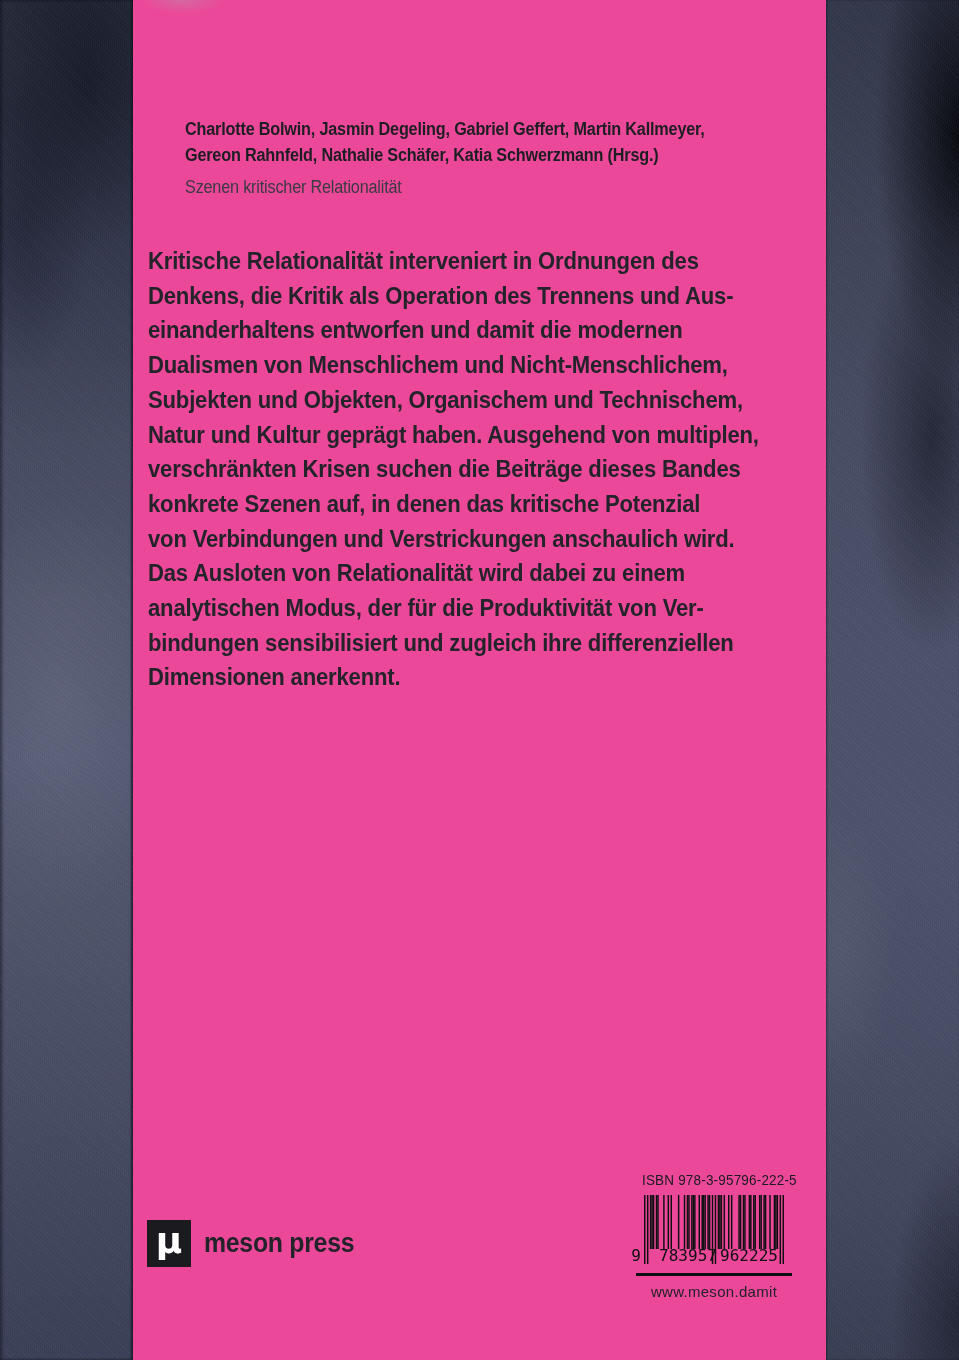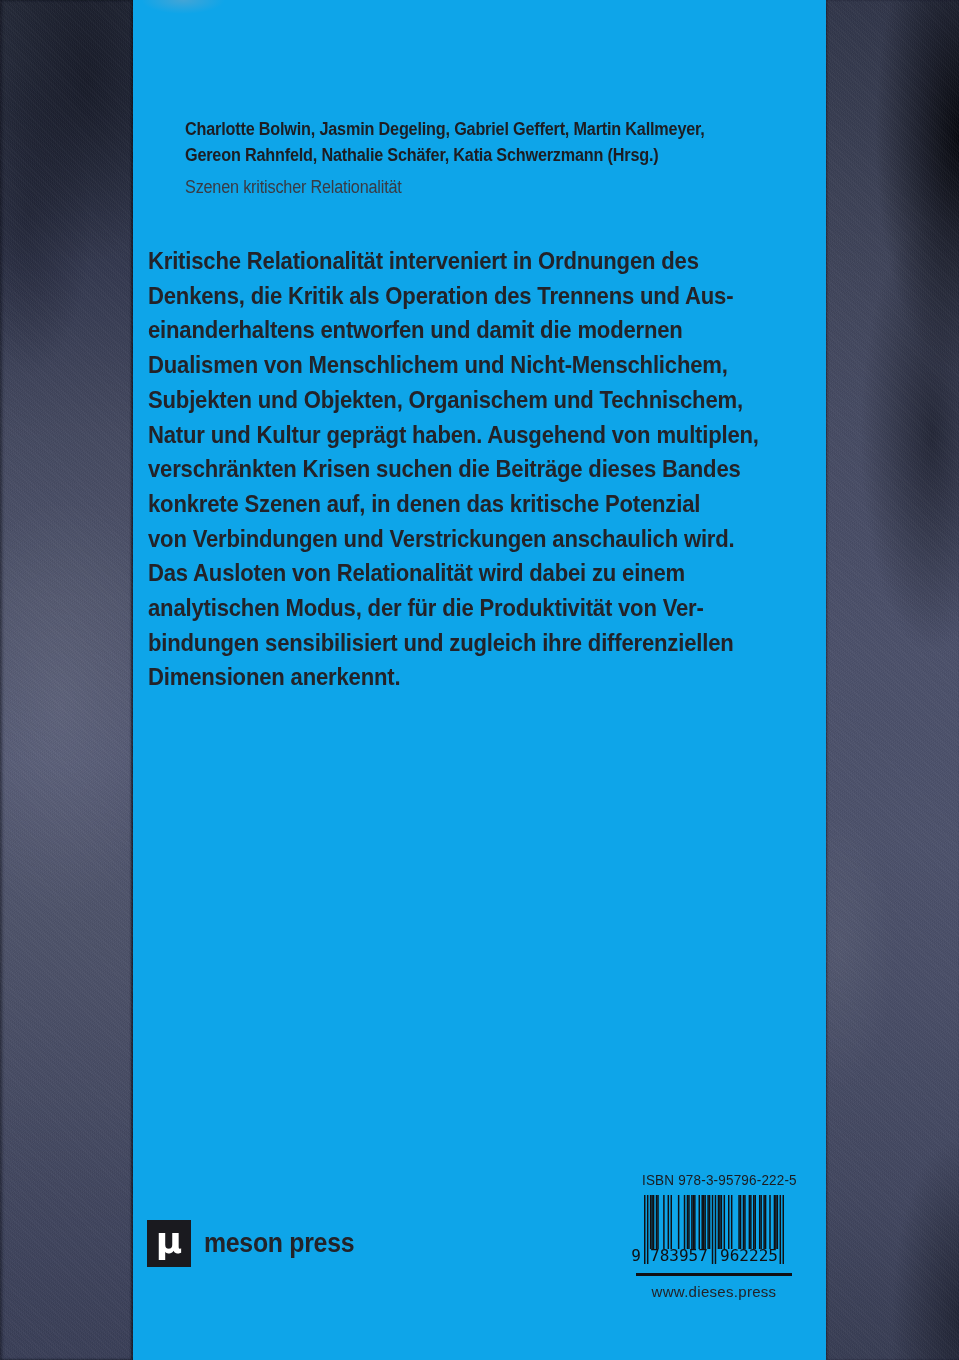"Charlotte Bolwin, Jasmin Degeling," .panel { background: #0ea5e9 -> #ec4899 }
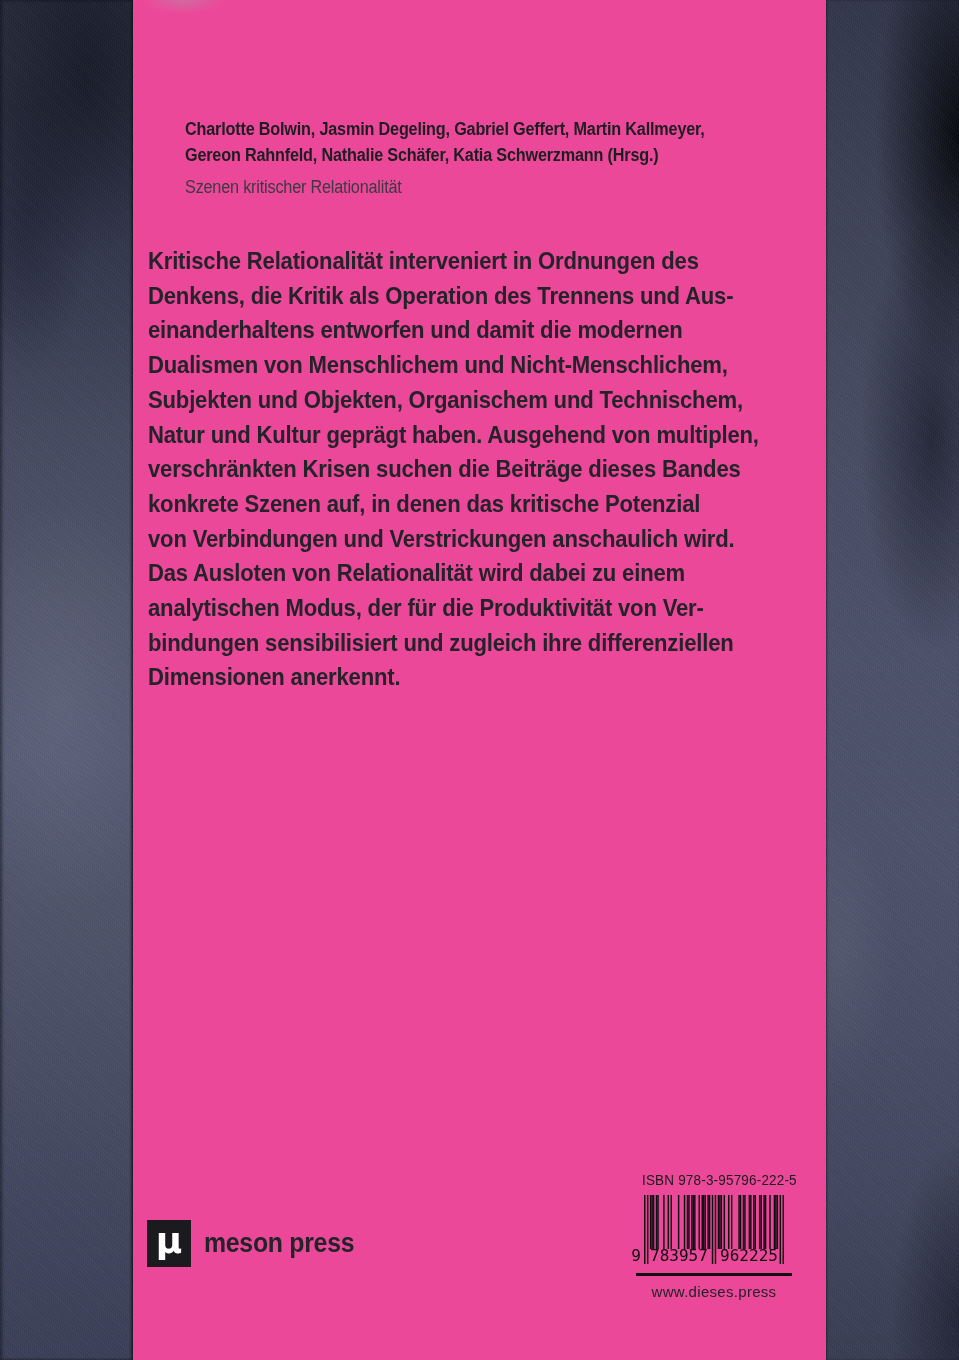"783957" .bc-g1 { width: 44px -> 76px }
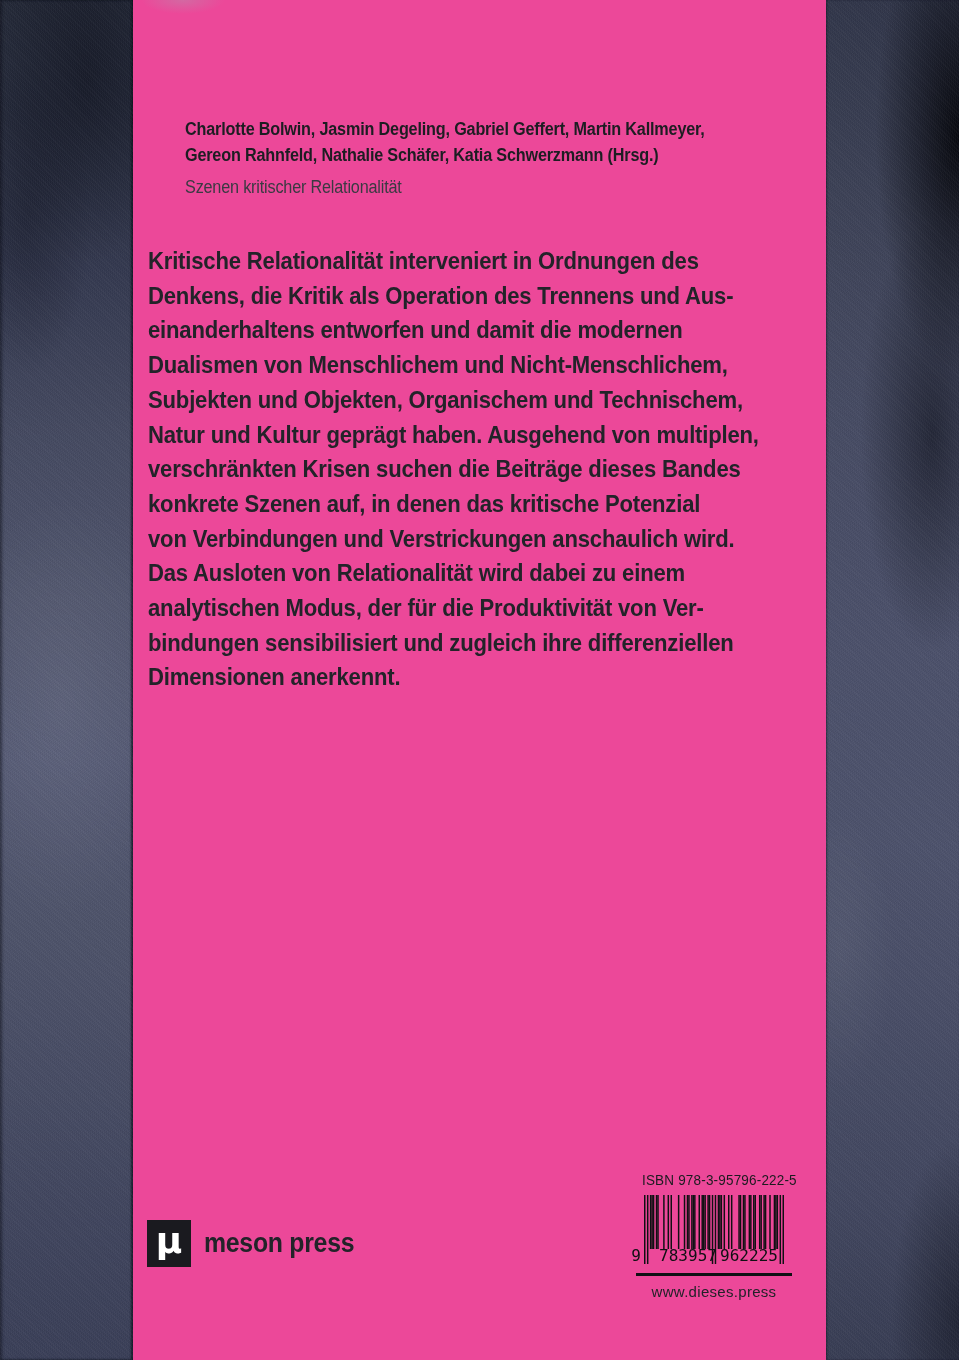"www.dieses.press" div.publisher-url { text: www.dieses.press -> www.meson.damit }
